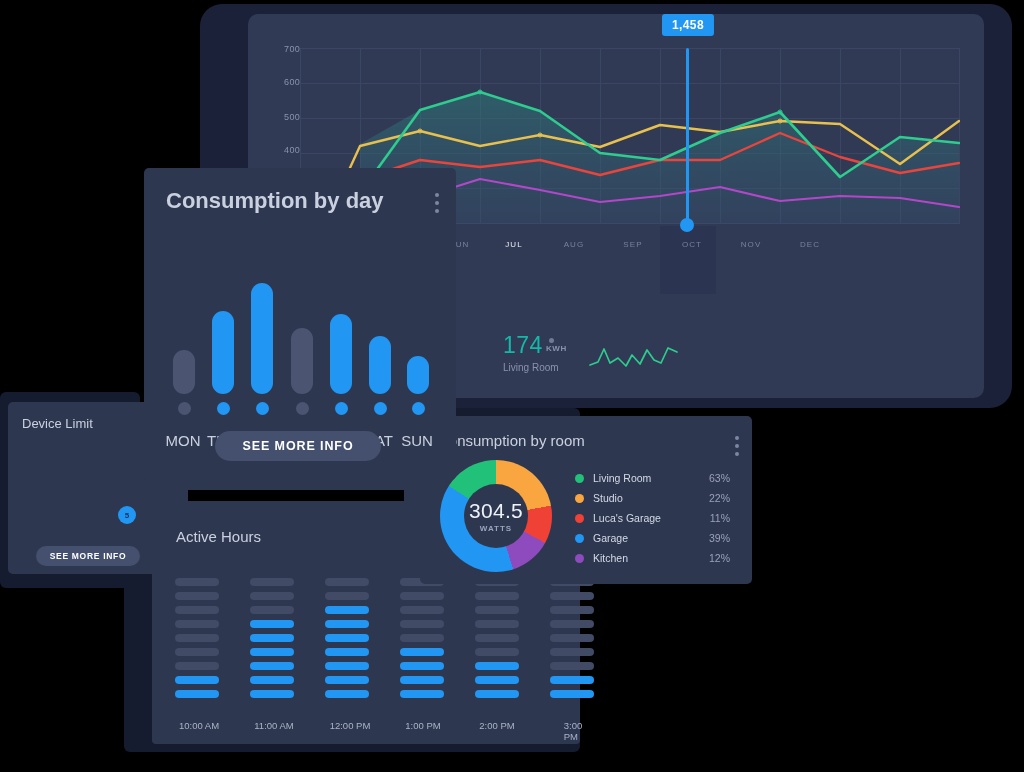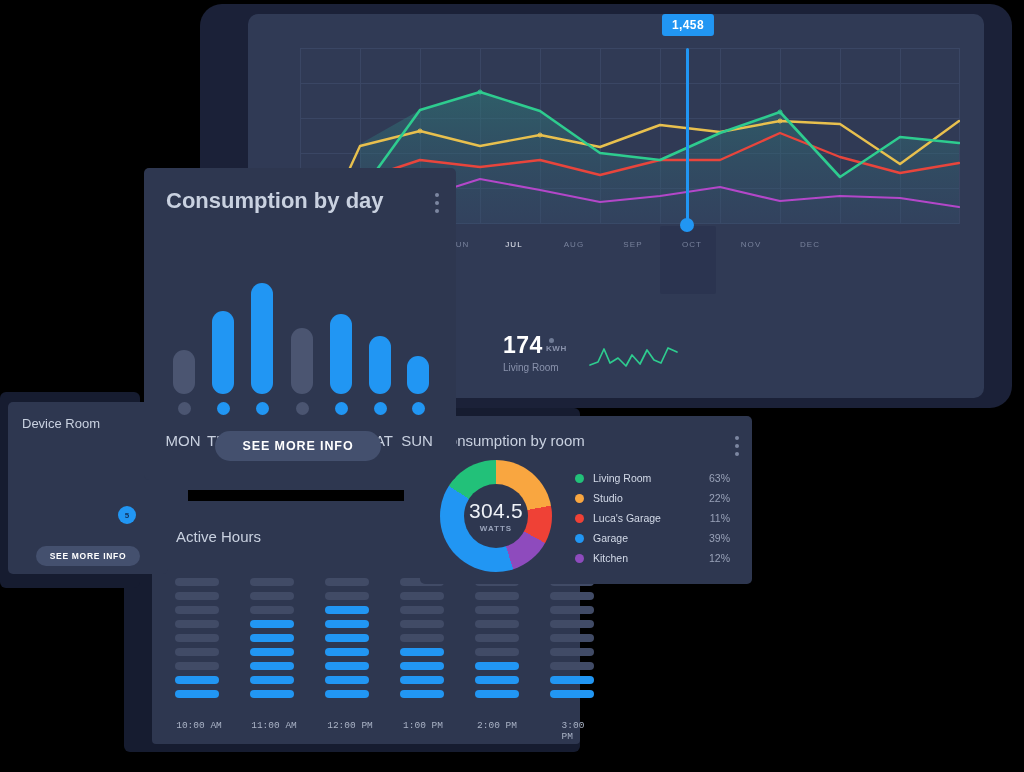"700" div.lc-ylabels { html: none -> <div> <div>700</div> <div>600</div> <div>500</div> <div>400</div> <div>300</div> </div> }
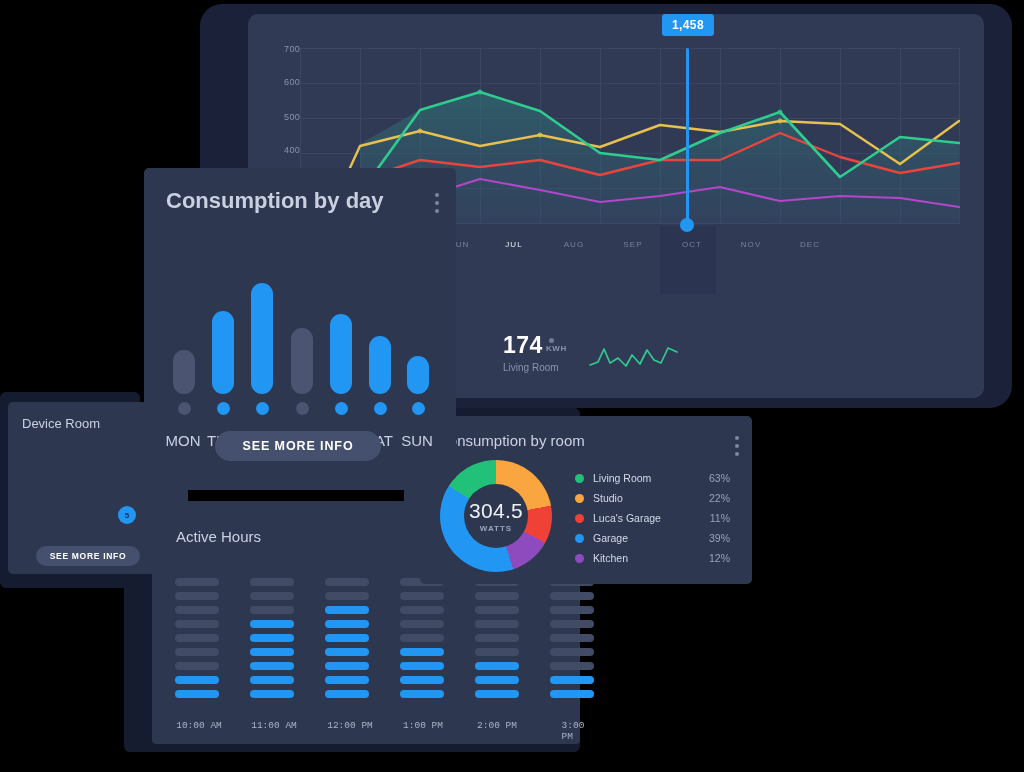"174" .kwh-num { color: #ffffff -> #14b8a6; font-weight: bold -> normal }
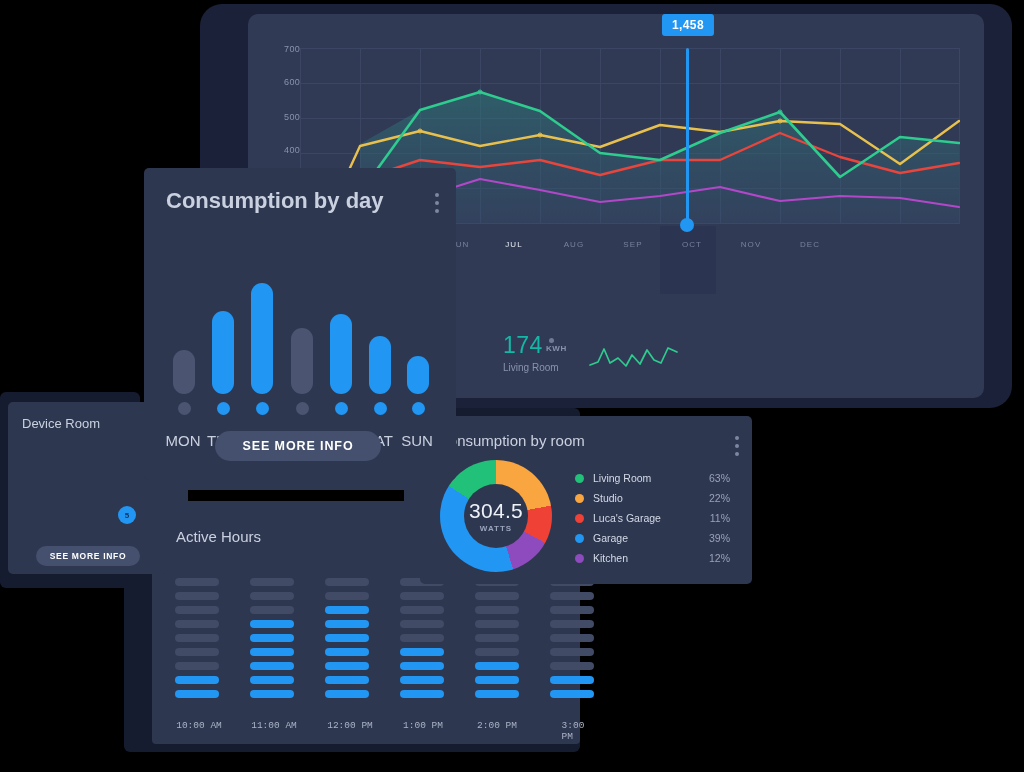"Device Room" div.card-title { text: Room -> Limit }
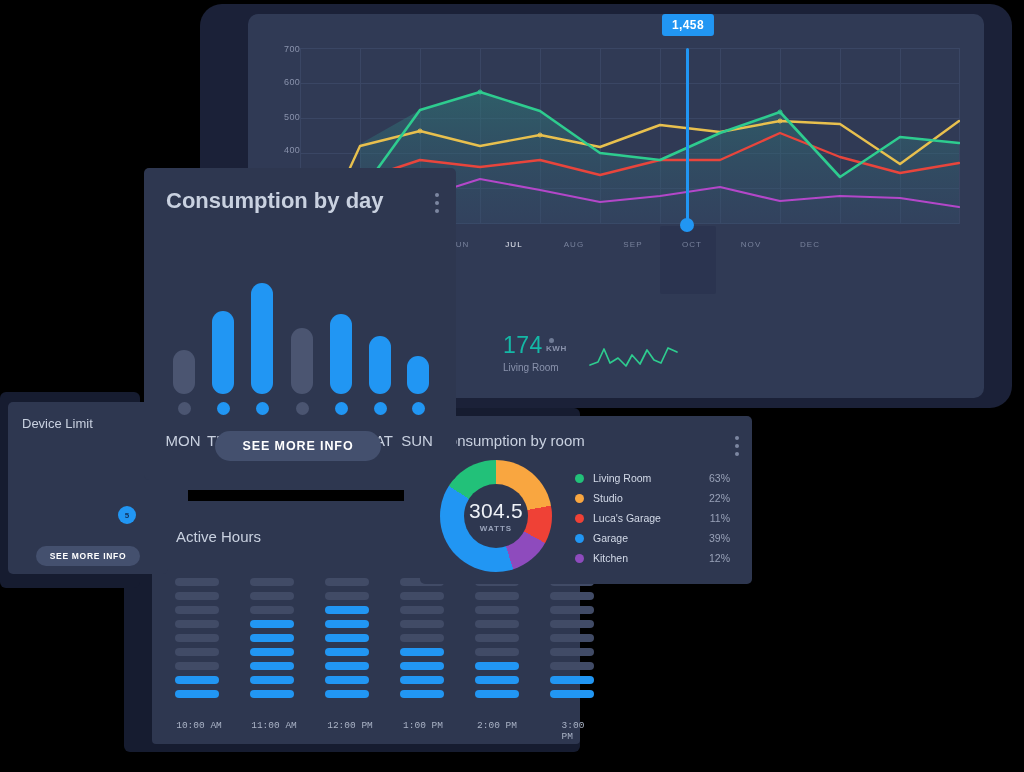"10:00 AM" .hlabels span { font-family: Liberation Mono, monospace -> none }
